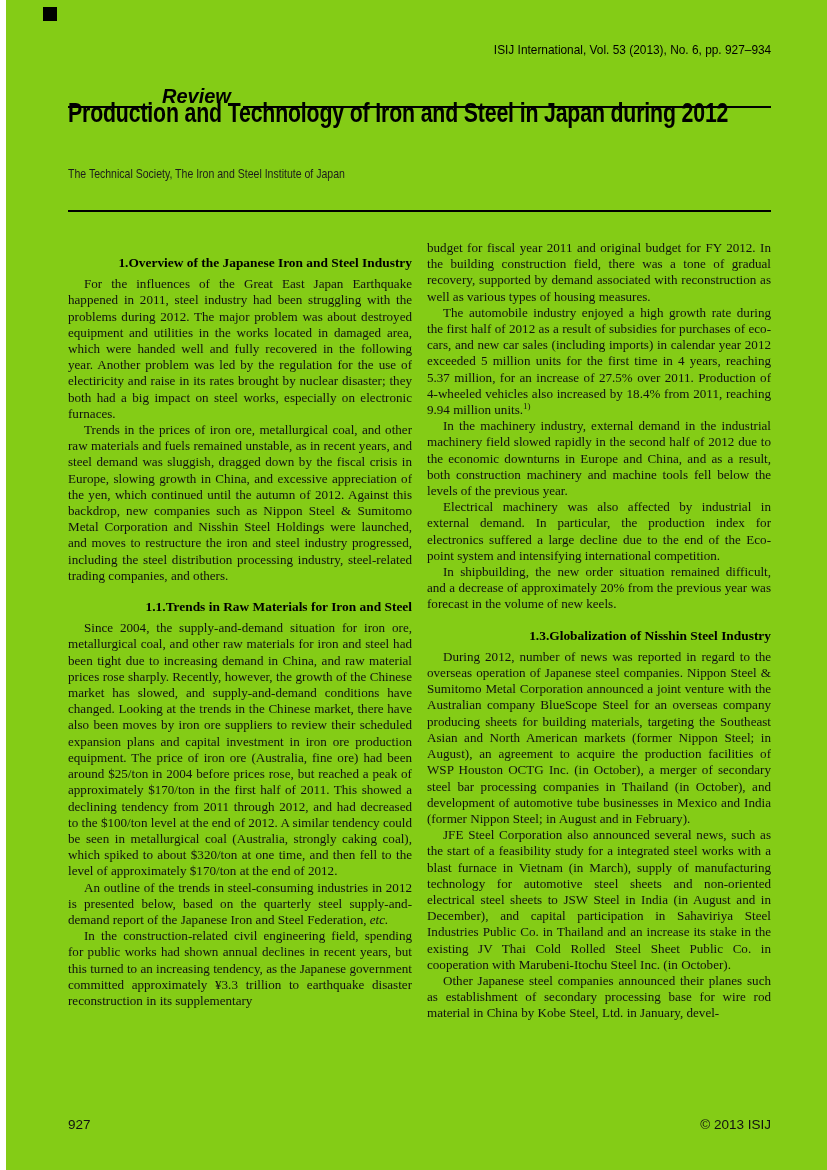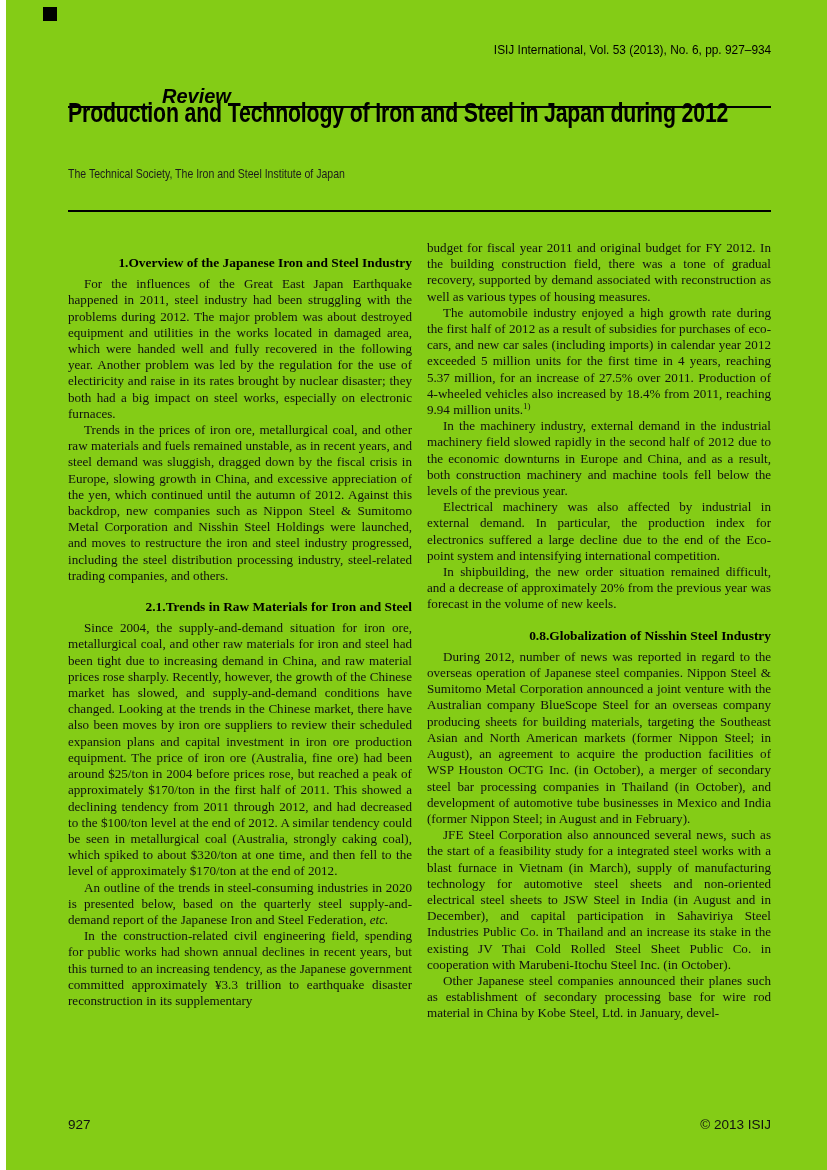"2.1." span.sec-num { text: 2.1 -> 1.1 }
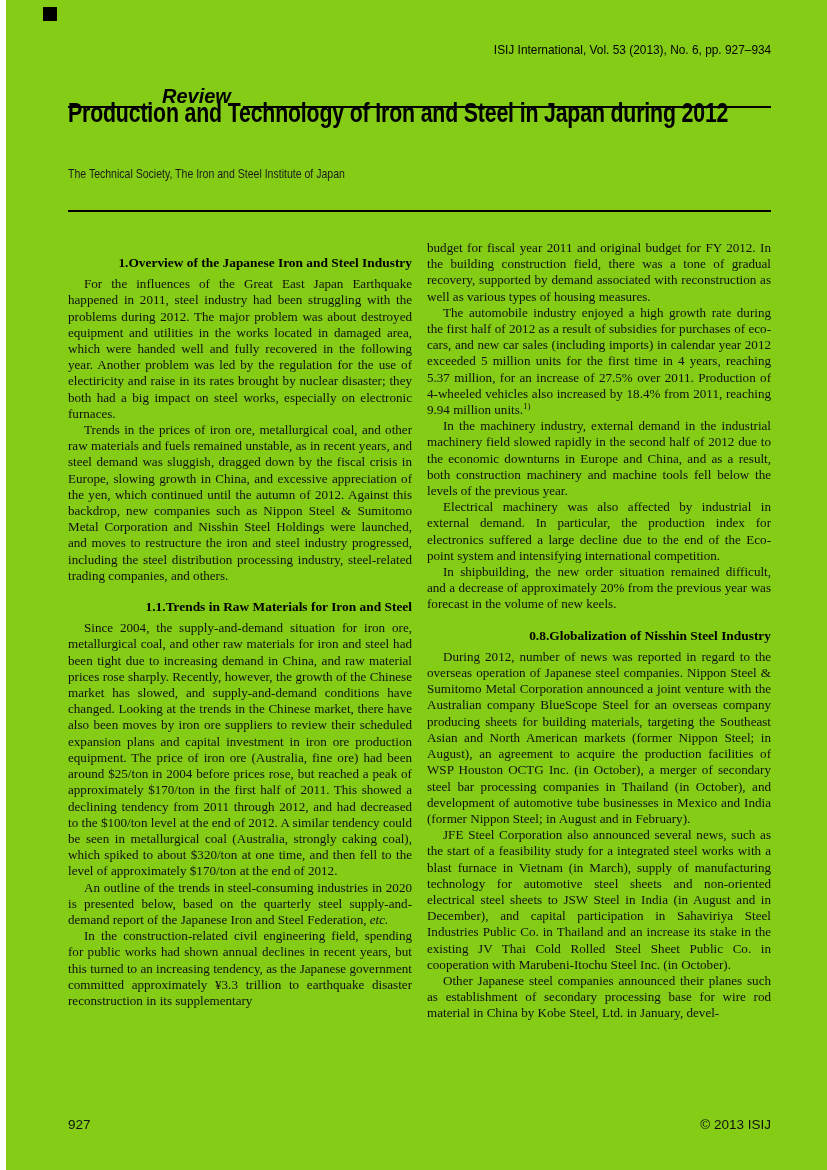"0.8." span.sec-num { text: 0.8 -> 1.3 }
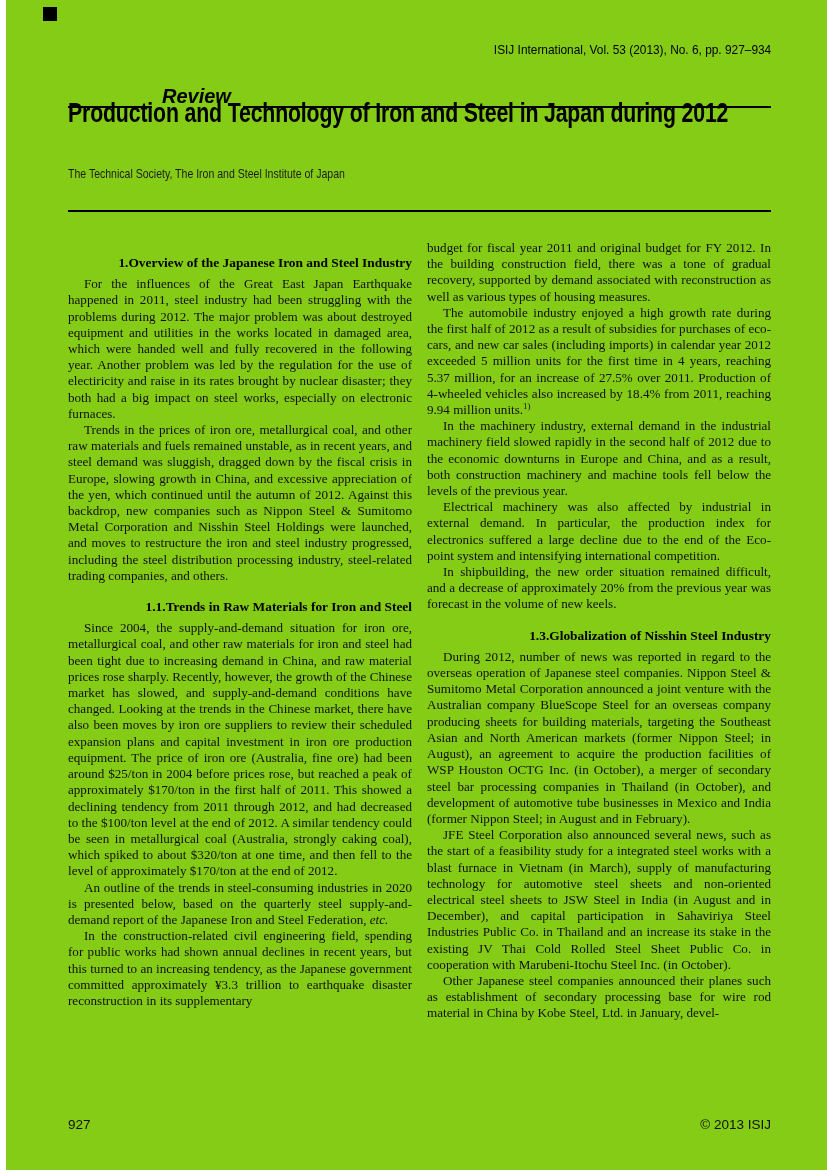"An outline of the trends" span { text: 2020 -> 2012 }
